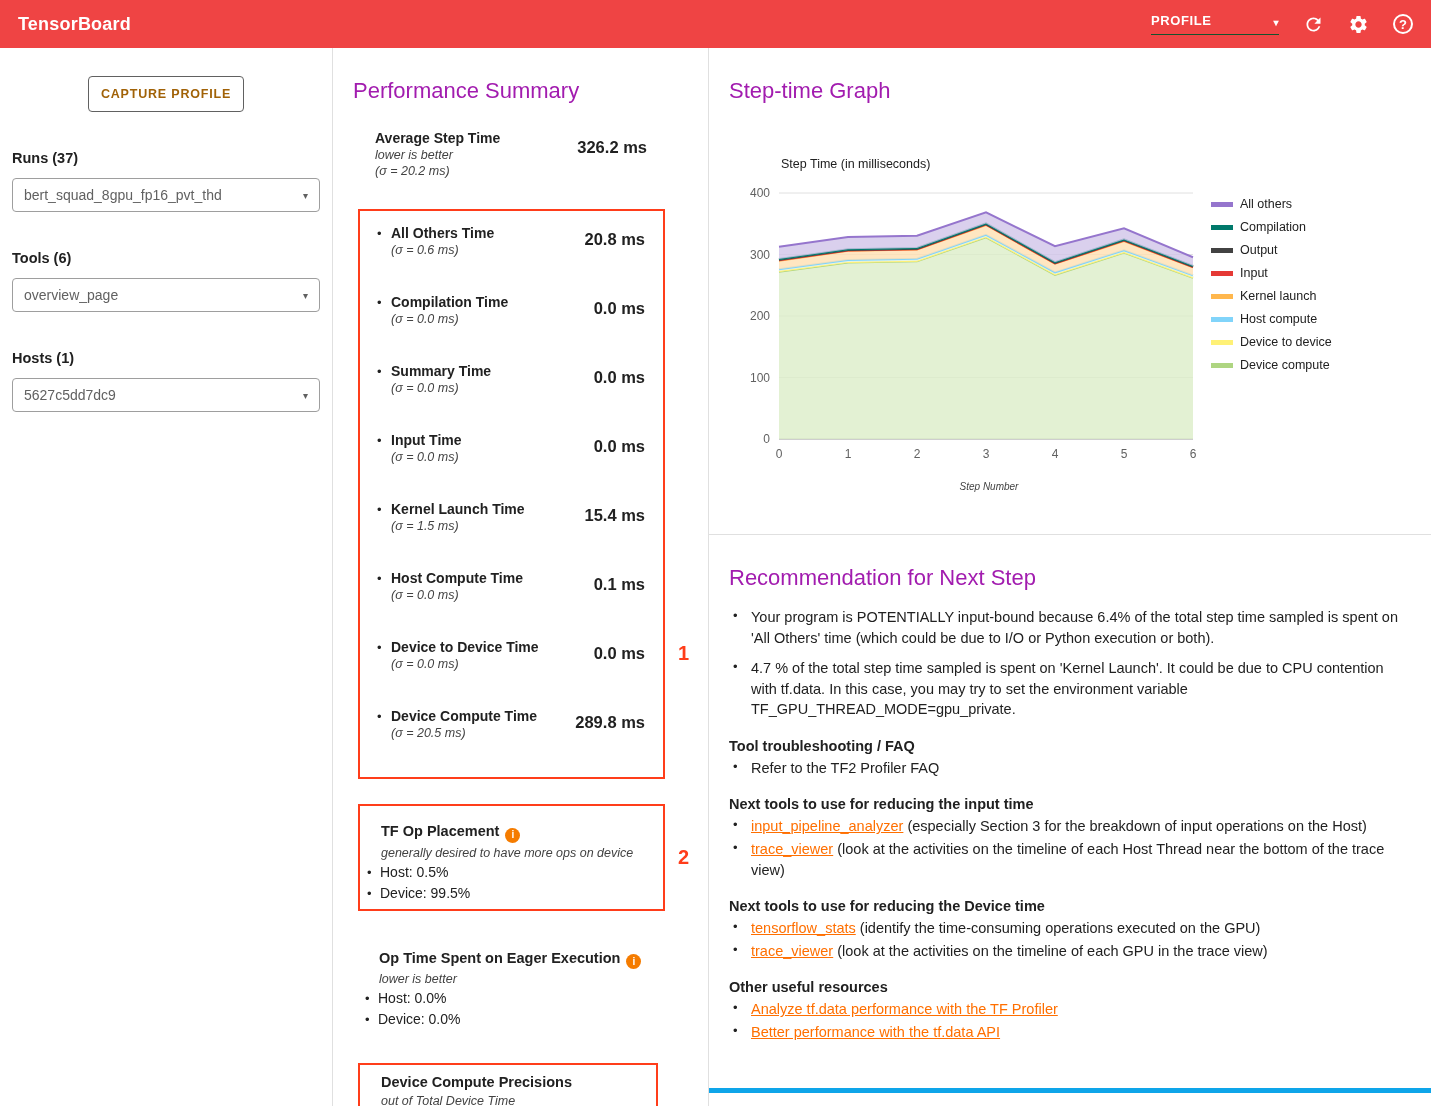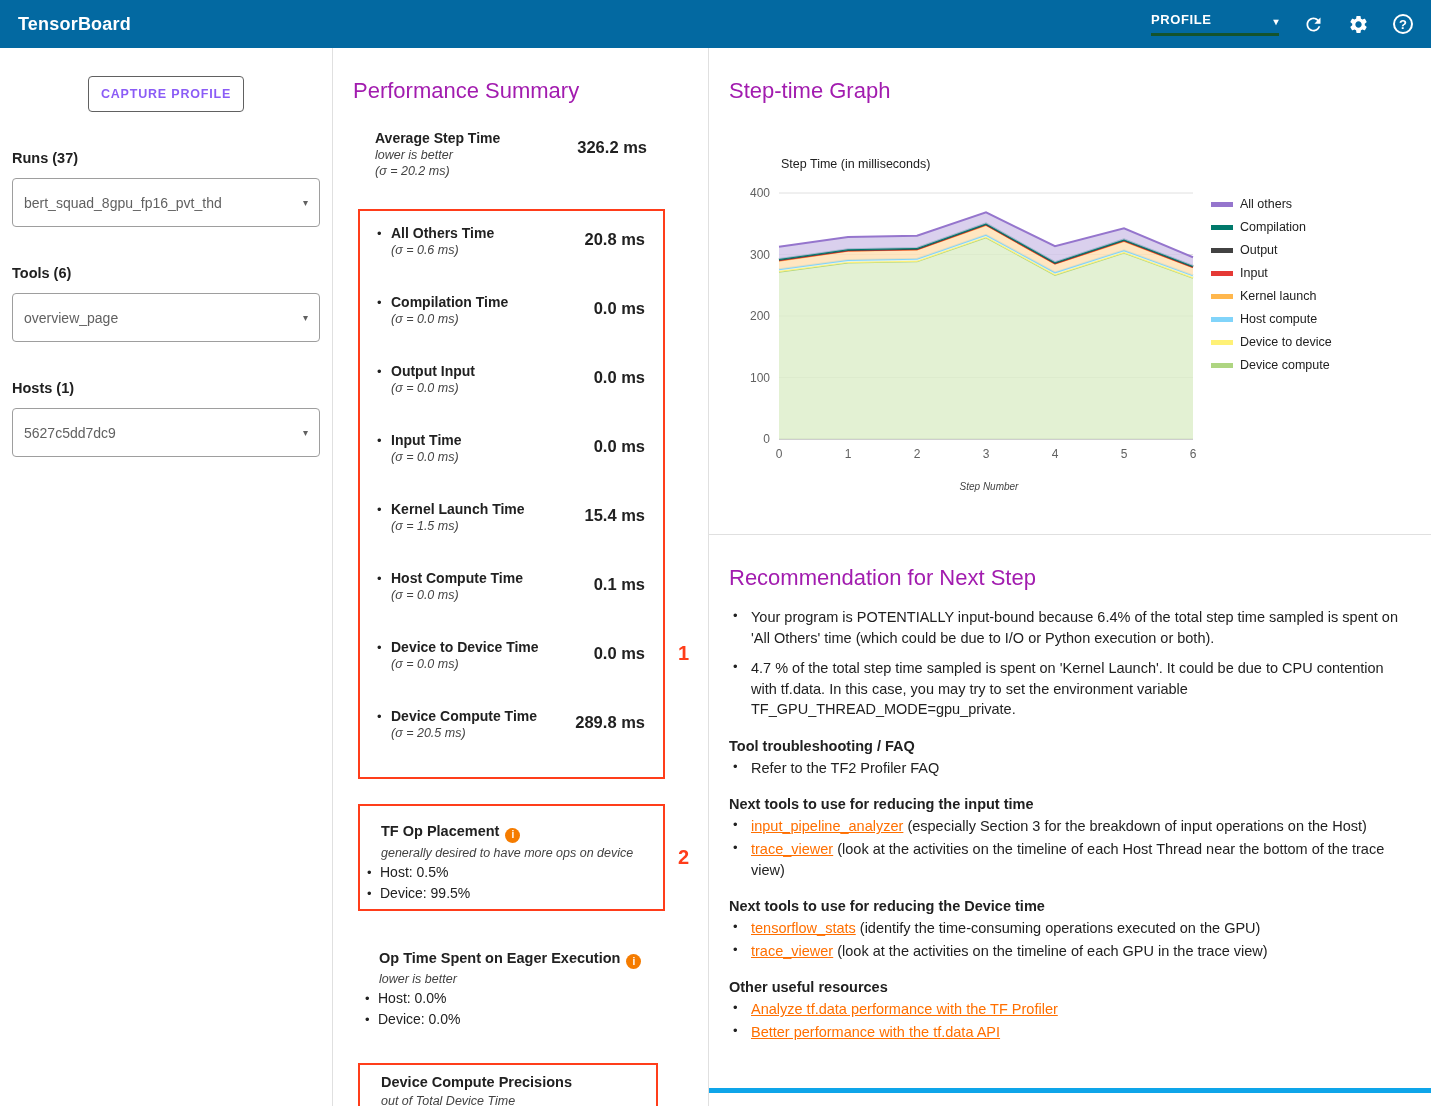"TensorBoard" .hdr { background: #0369a1 -> #ef4444 }
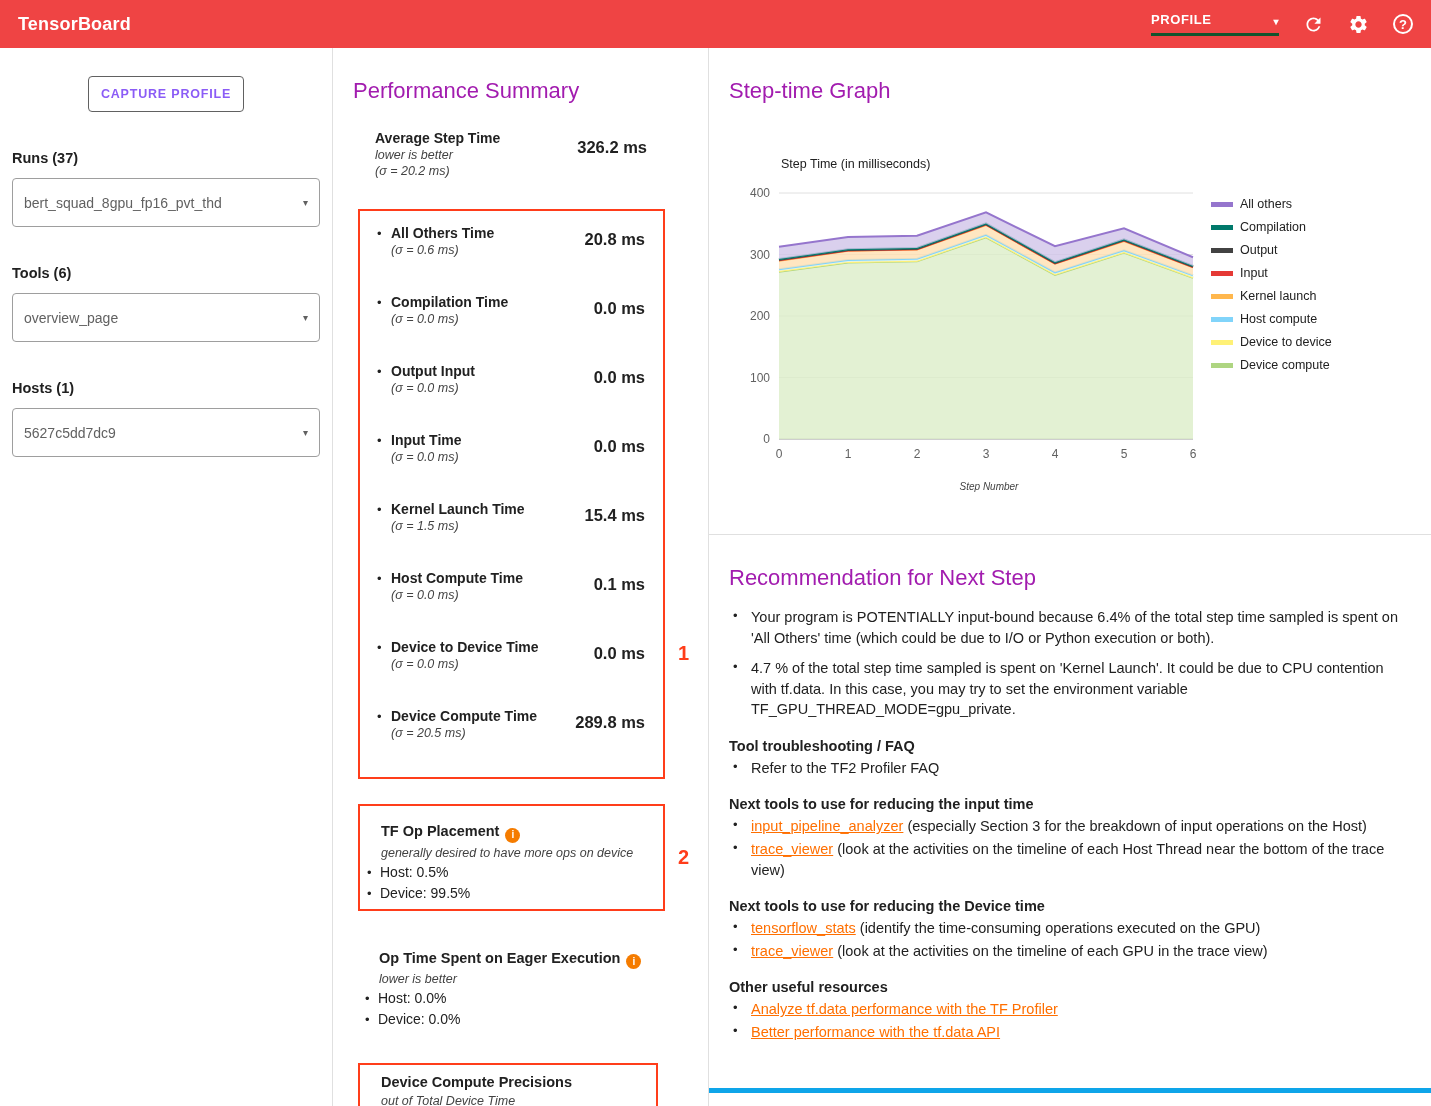"PROFILE" .profile-select { border-bottom: 3px solid #14532d -> 1px solid #14532d }
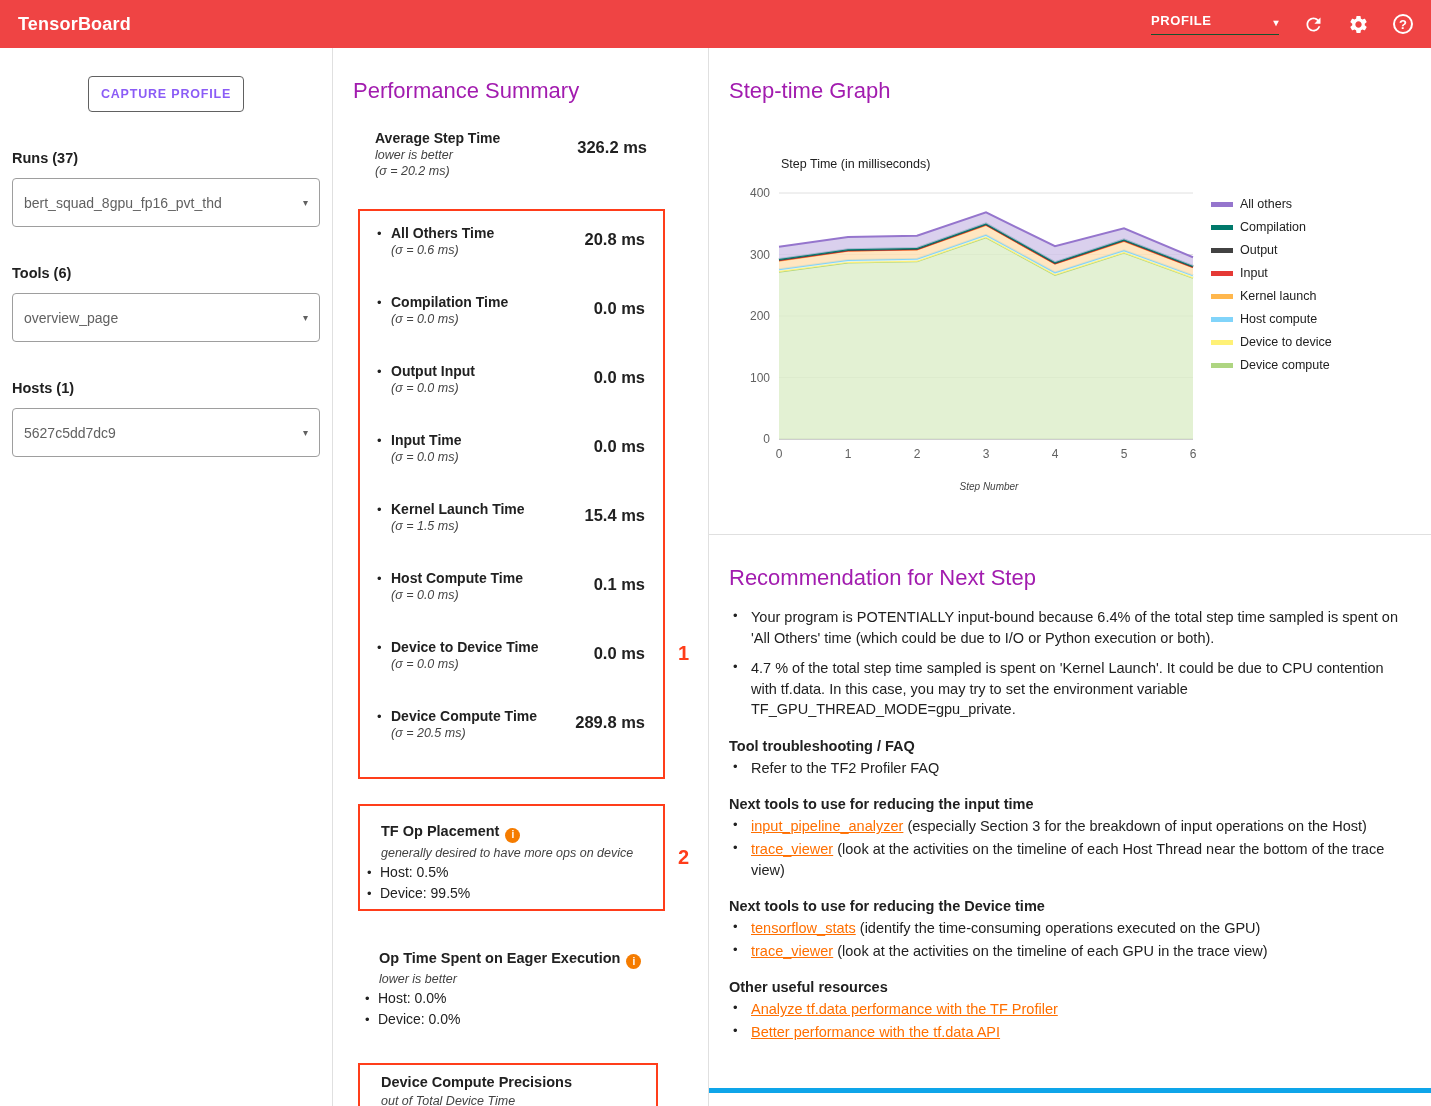"CAPTURE PROFILE" .capture { color: #8b5cf6 -> #a16207 }
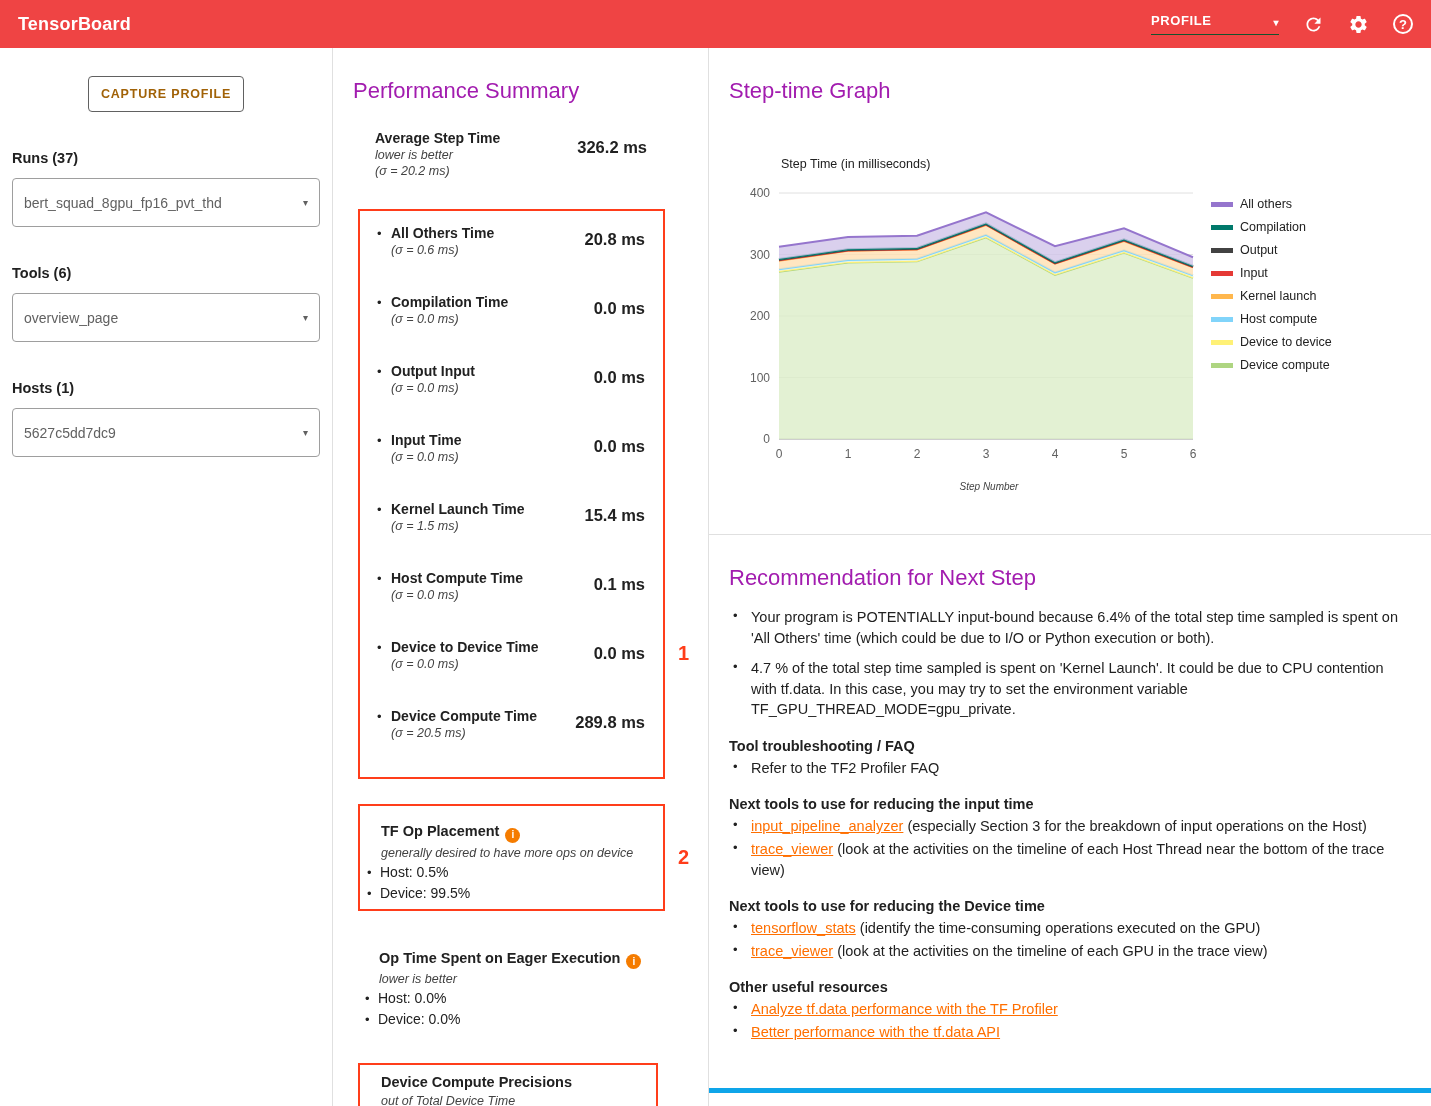"bert_squad_8gpu_fp16_pvt_thd" .select { height: 49px -> 34px }
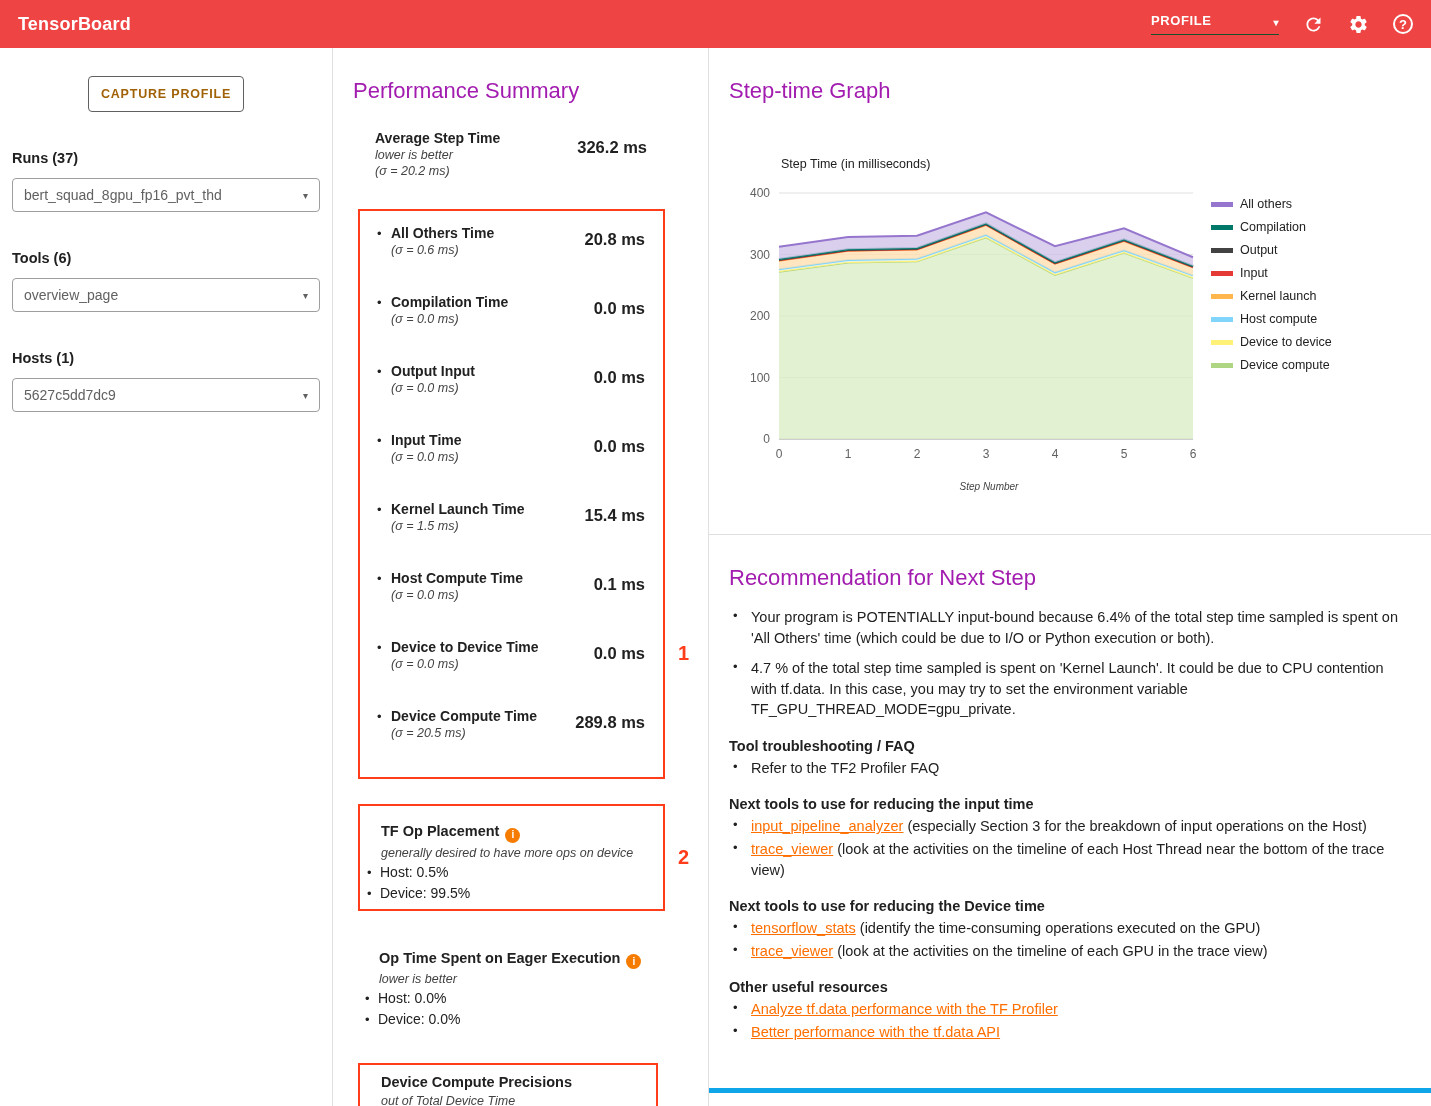"Output Input" span.mname { text: Output Input -> Summary Time }
